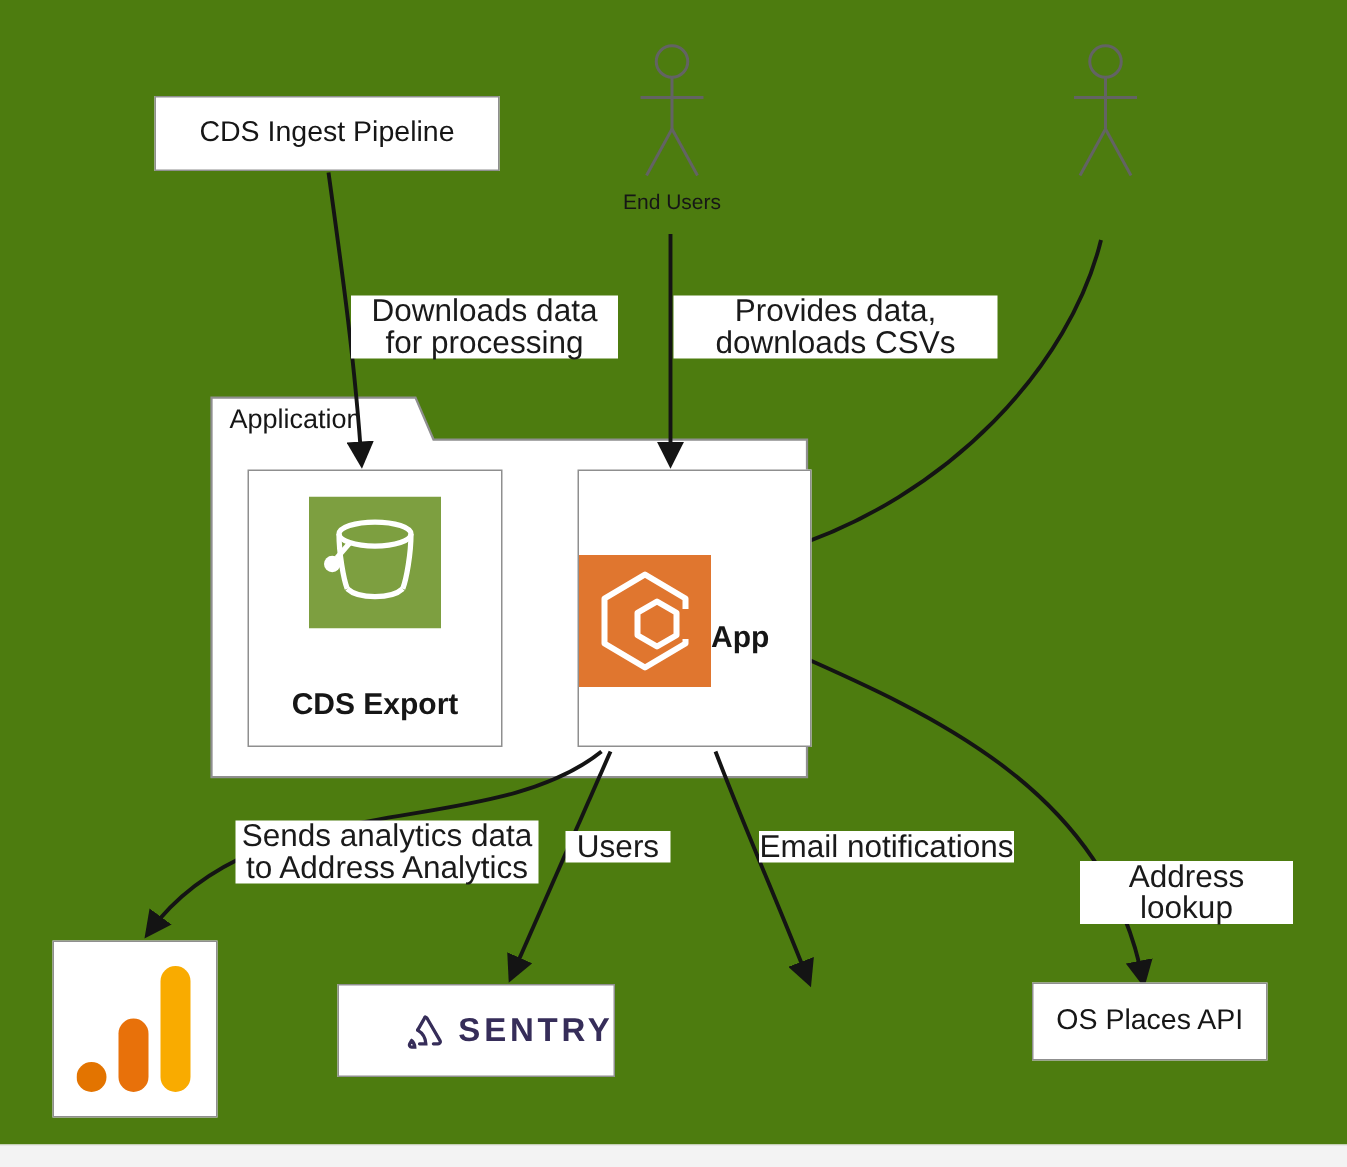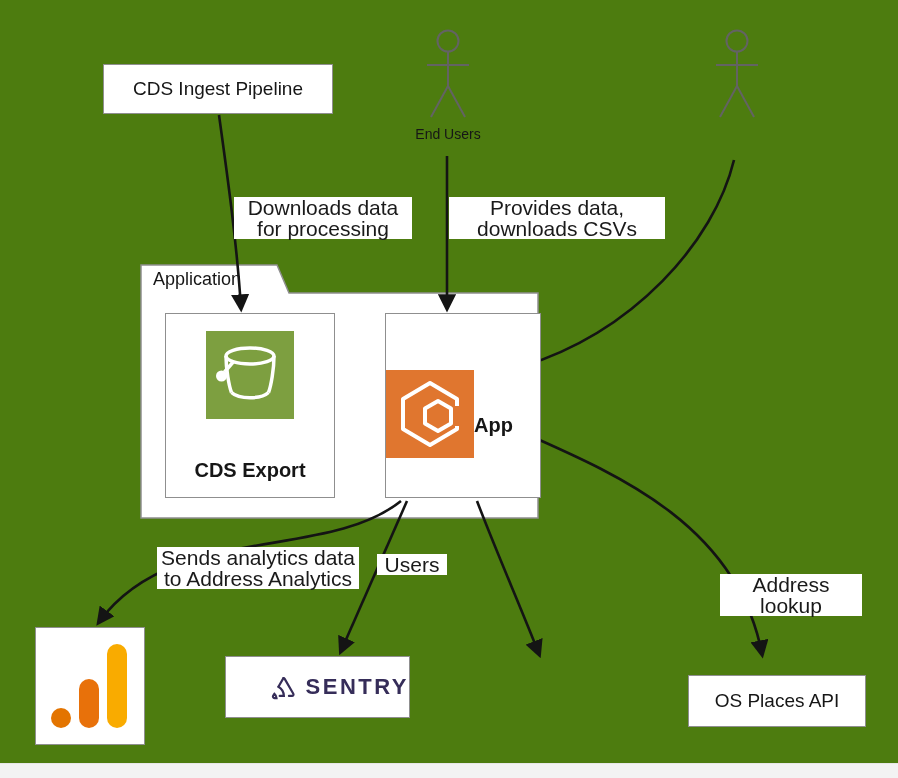"Email notifications" div.edge-label { html: none -> <div>Email notifications</div> }
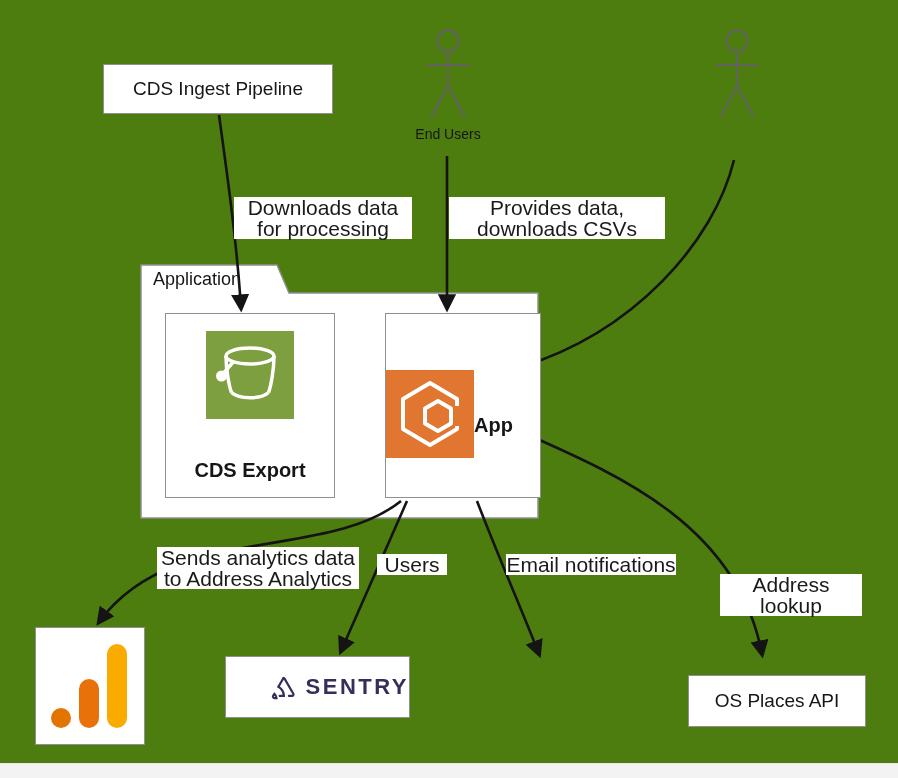"OS Places API" .osplaces-box { top: 675px -> 655px; width: 178px -> 157px }
